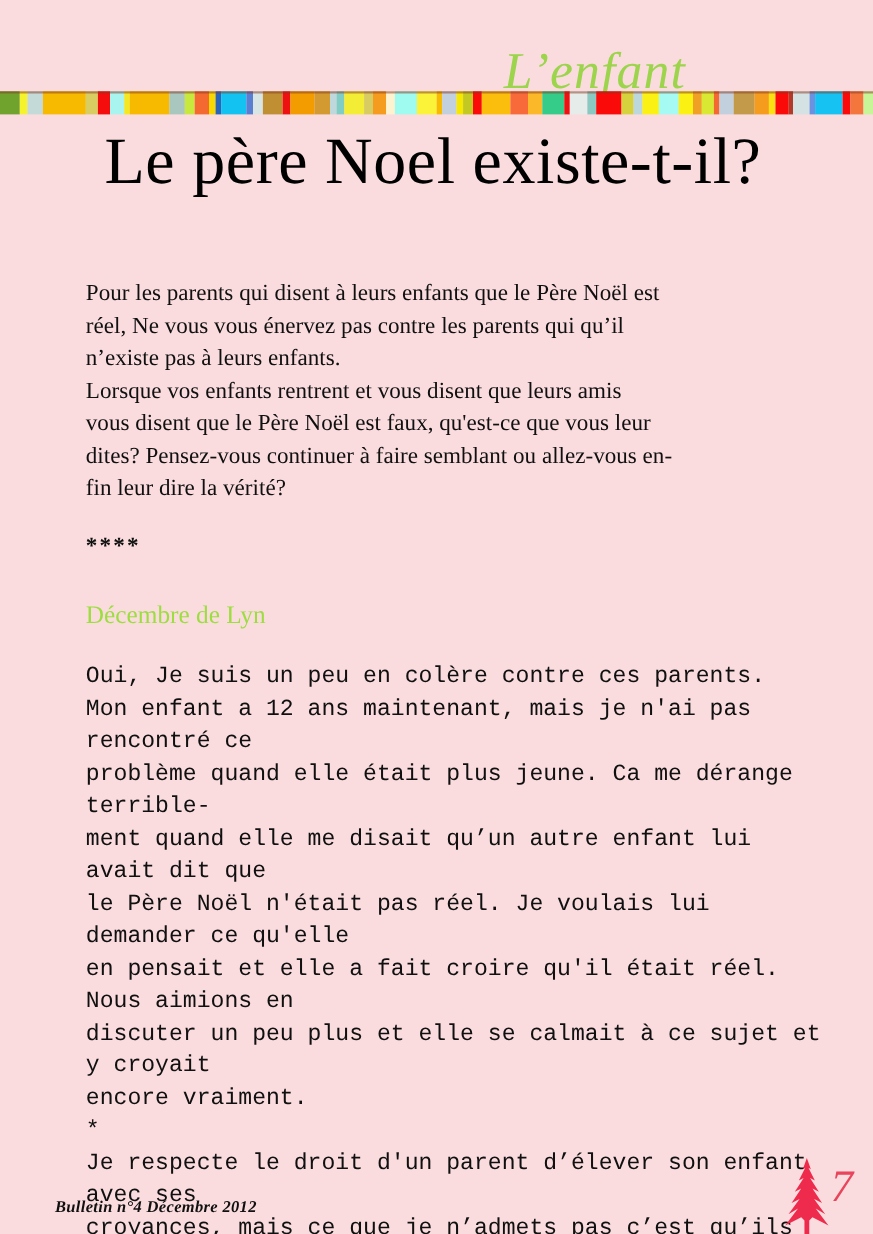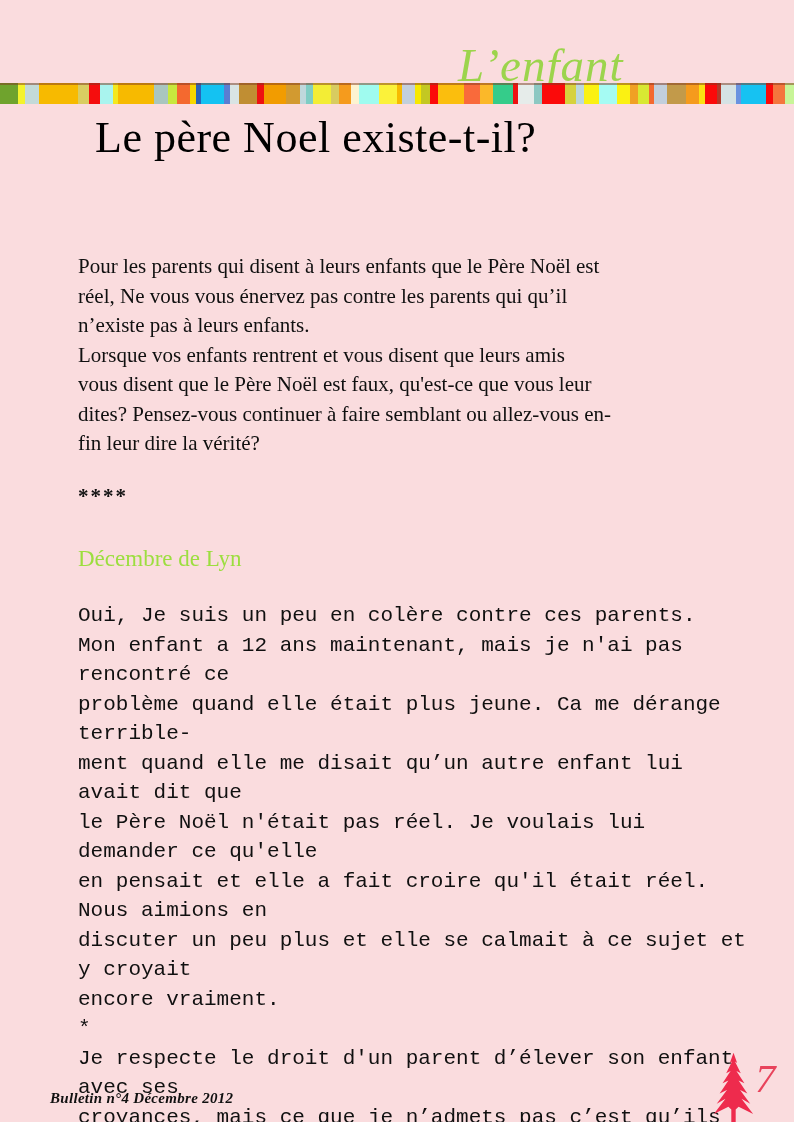"Le père Noel existe-t-il?" .article-title { font-size: 44px -> 60px }
